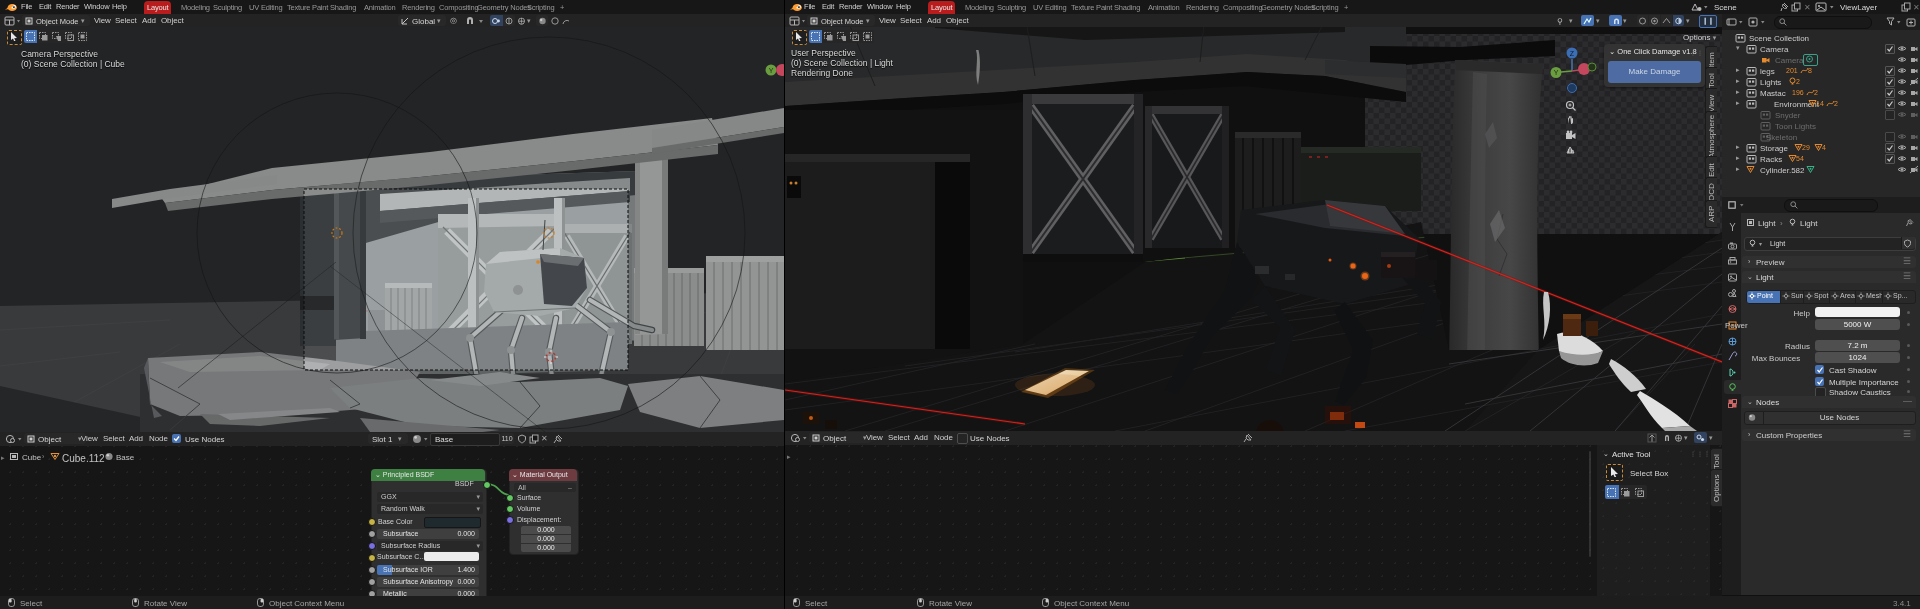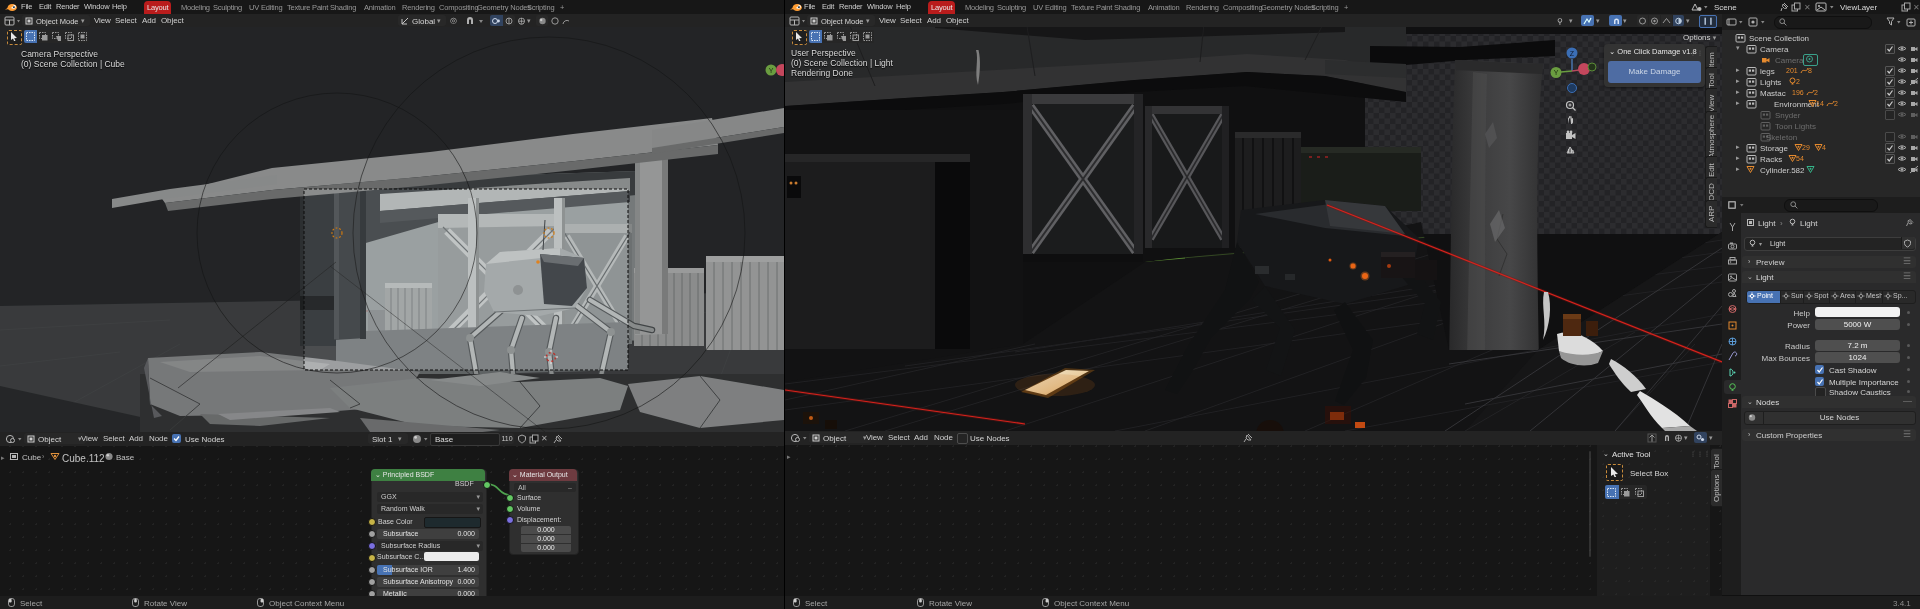"Power" div.abs { left: 20px -> 3px; text-align: right -> left }
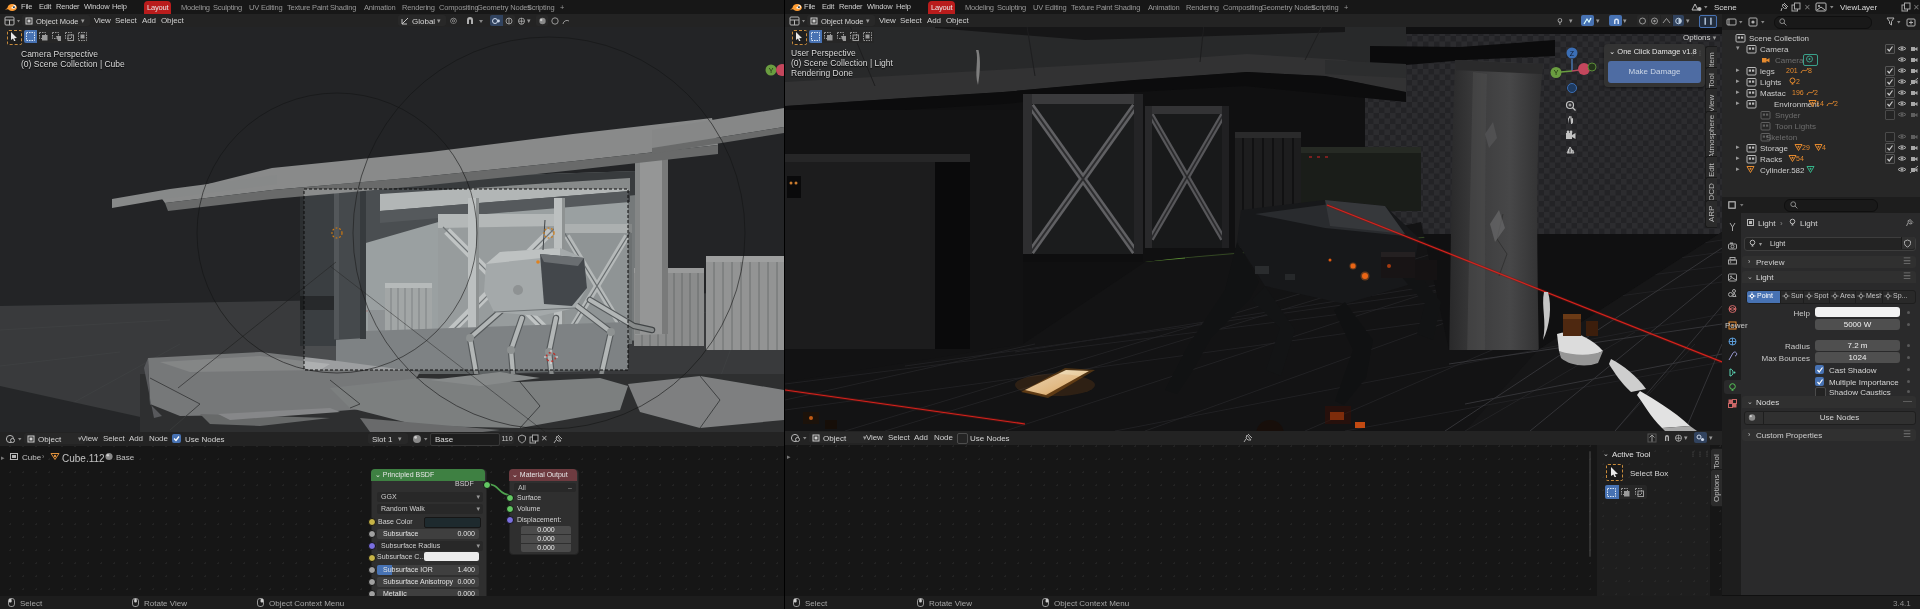"Max Bounces" div.abs { text-align: right -> center }
